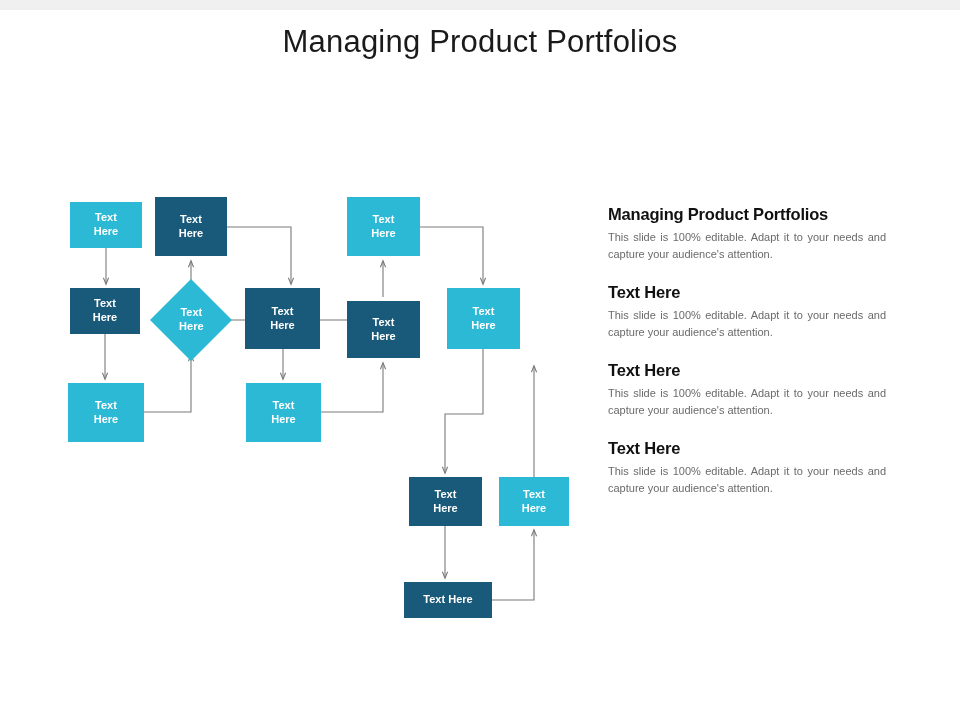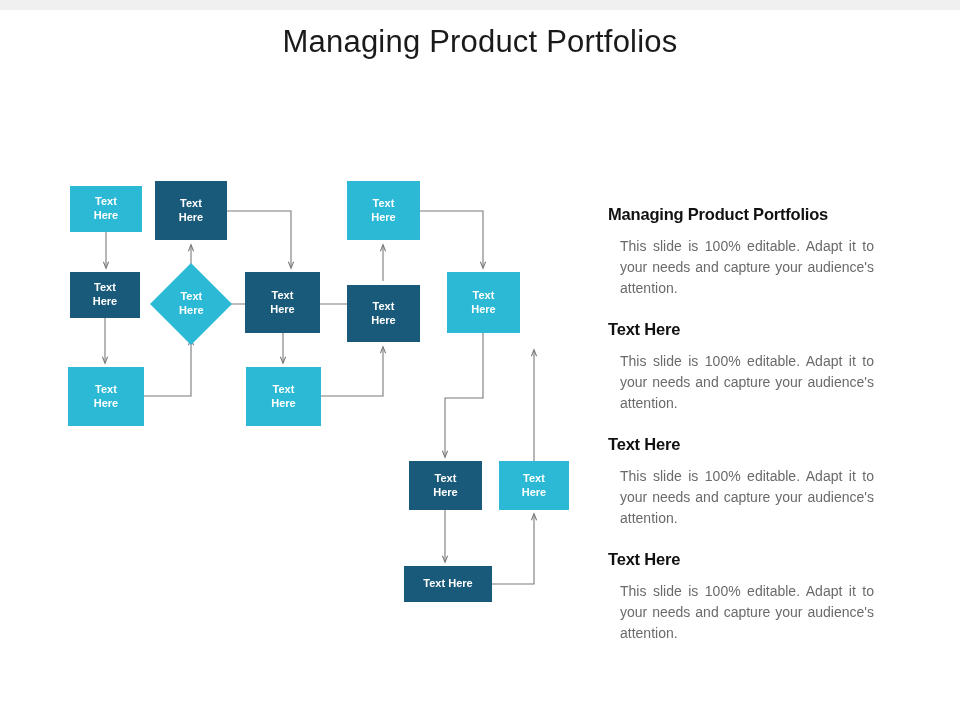"Text" #diagram { top: 0 -> 16px }
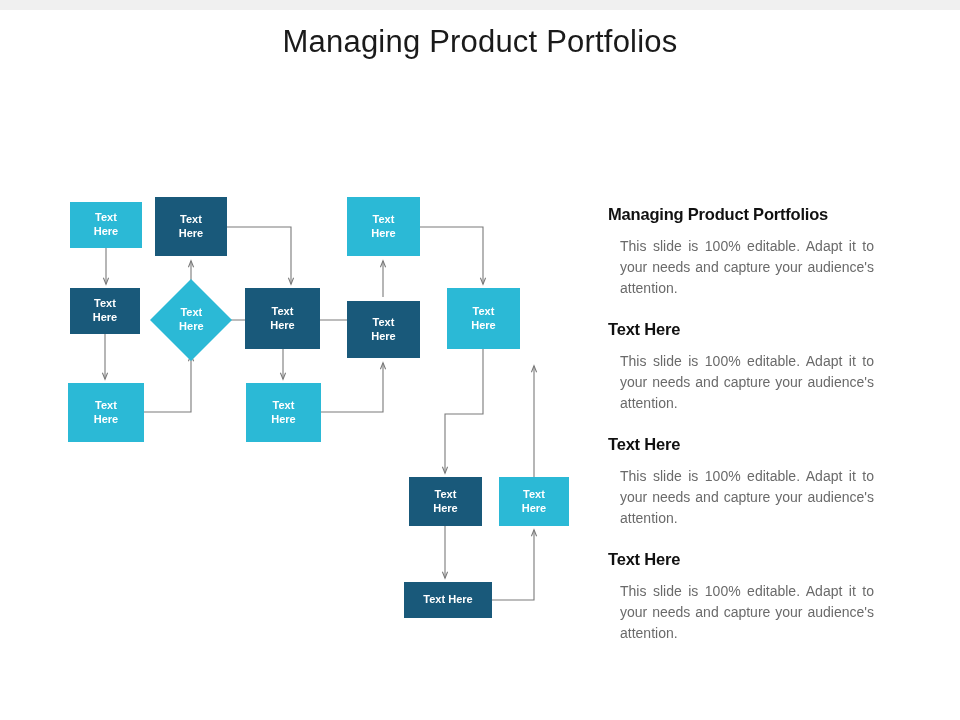"This slide is 100% editable." .sec-body { font-size: 14px -> 11px; margin: 12px -> 0 }
